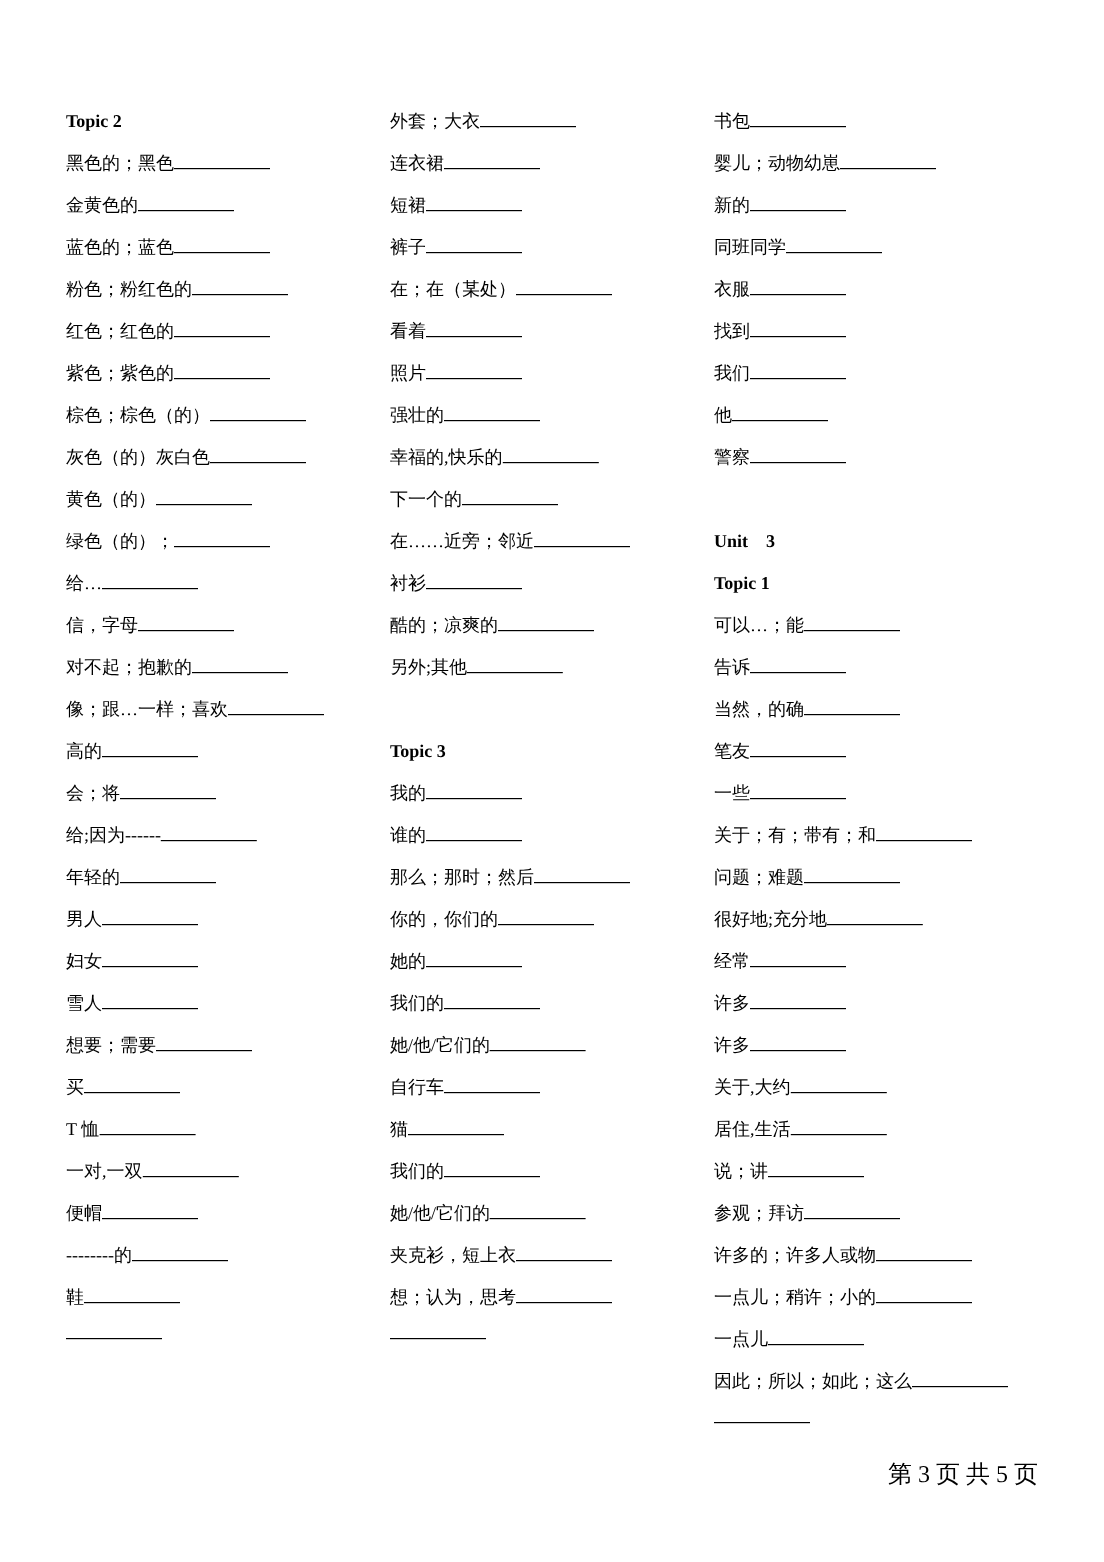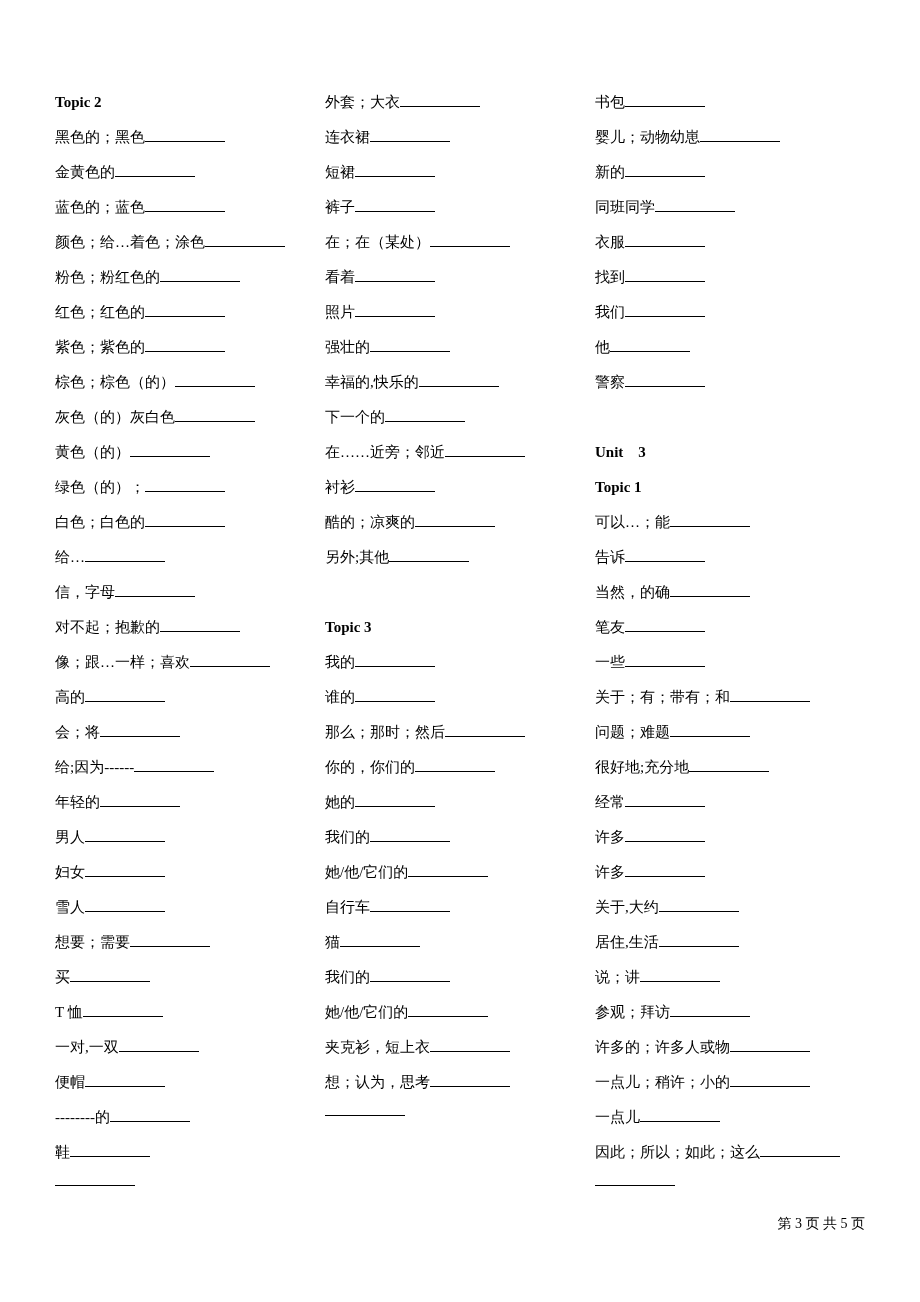"颜色；给…着色；涂色" div.item { html: <div> <span>颜色；给…着色；涂色</span> <span></span> </div> -> none }
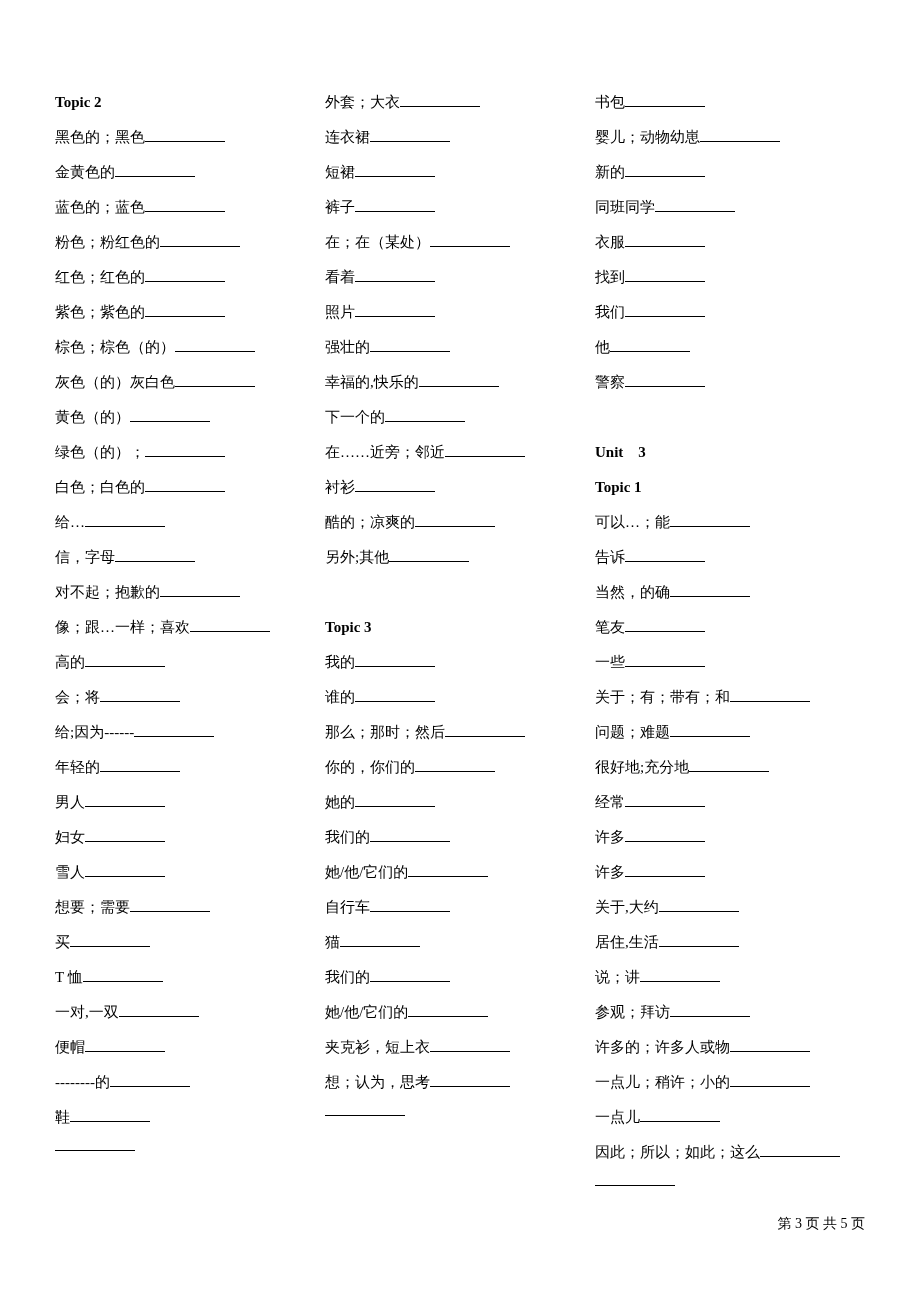"白色；白色的" div.item { html: <div> <span>白色；白色的</span> <span></span> </div> -> none }
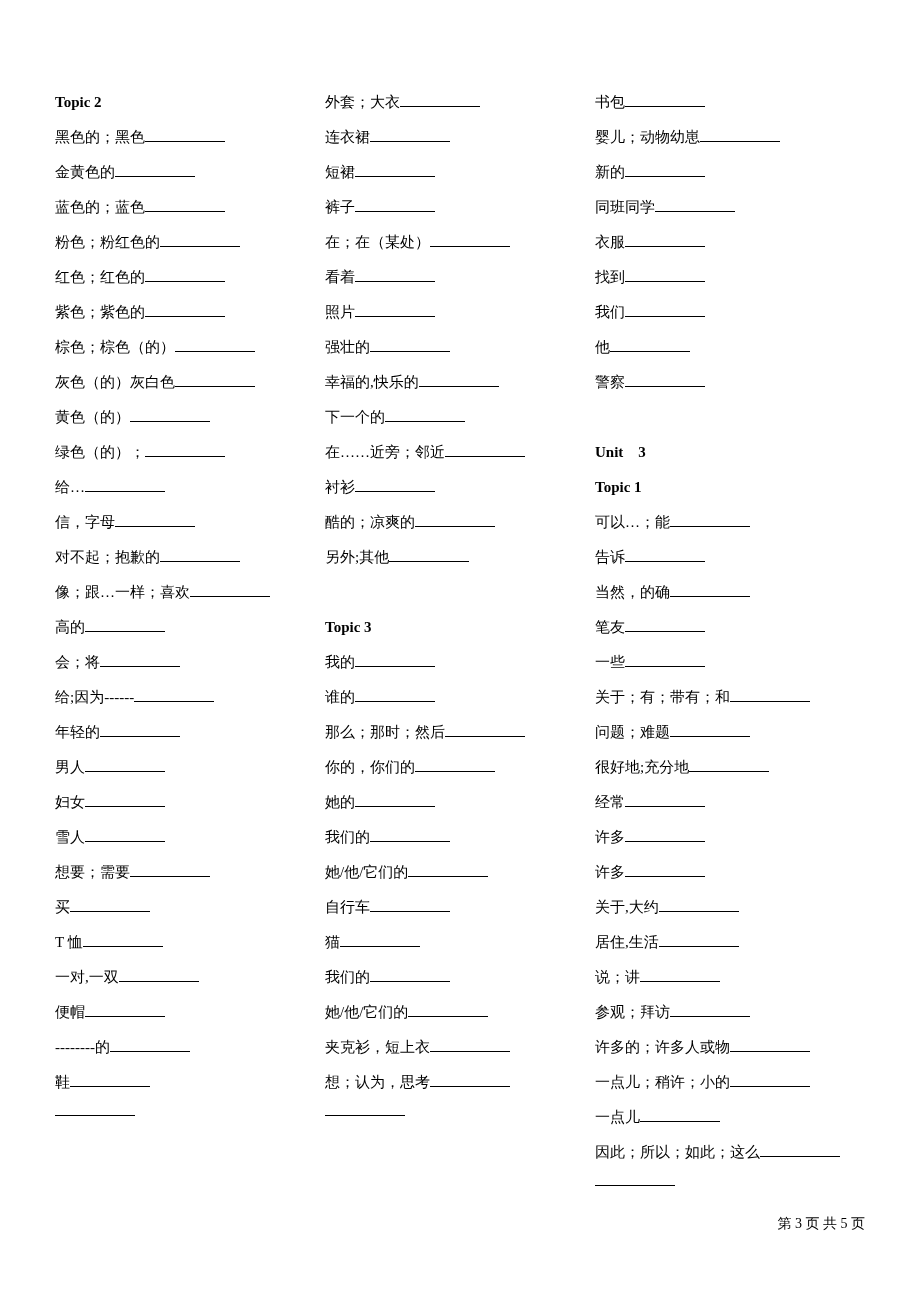"第 3 页 共 5" .footer { font-size: 14px -> 20px }
